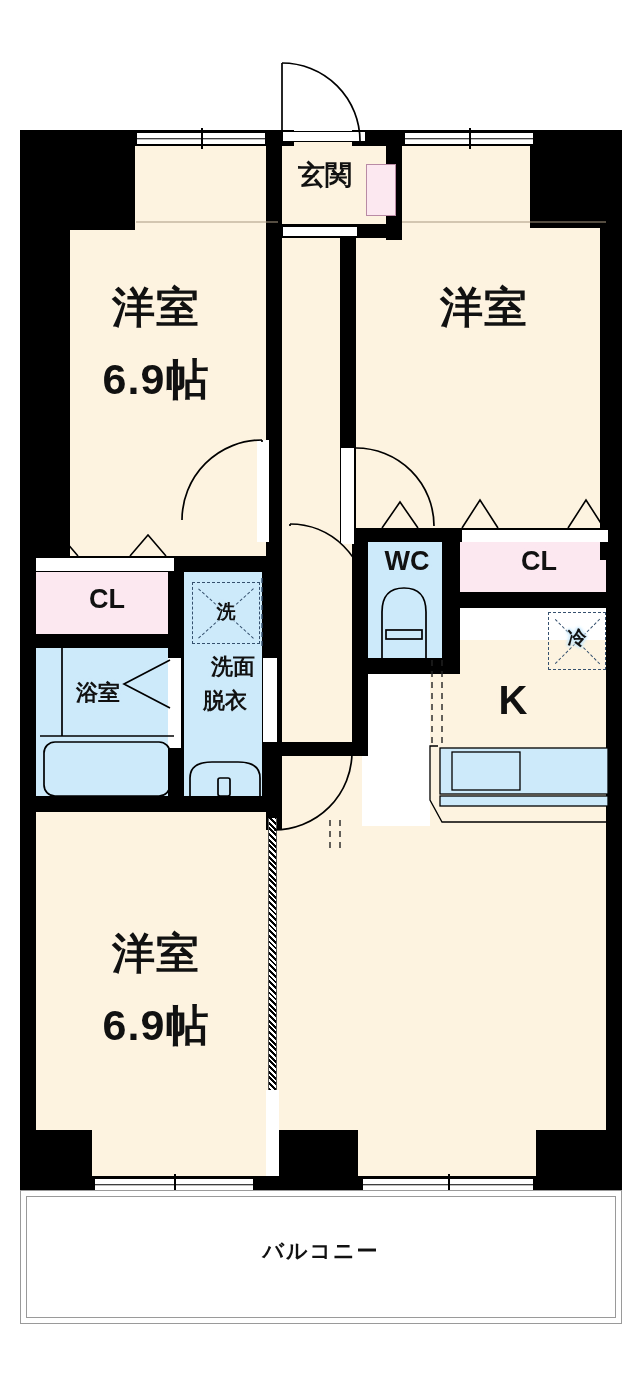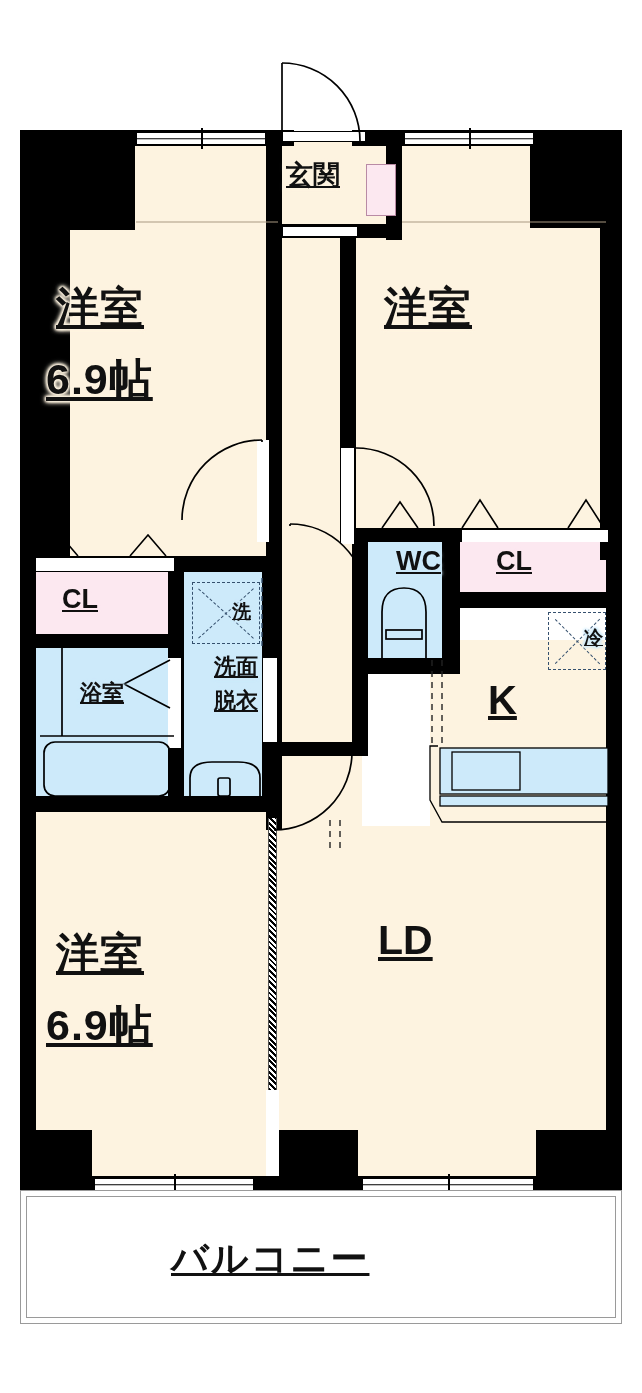"玄関" .lbl { text-align: left -> center; text-decoration: underline -> none }
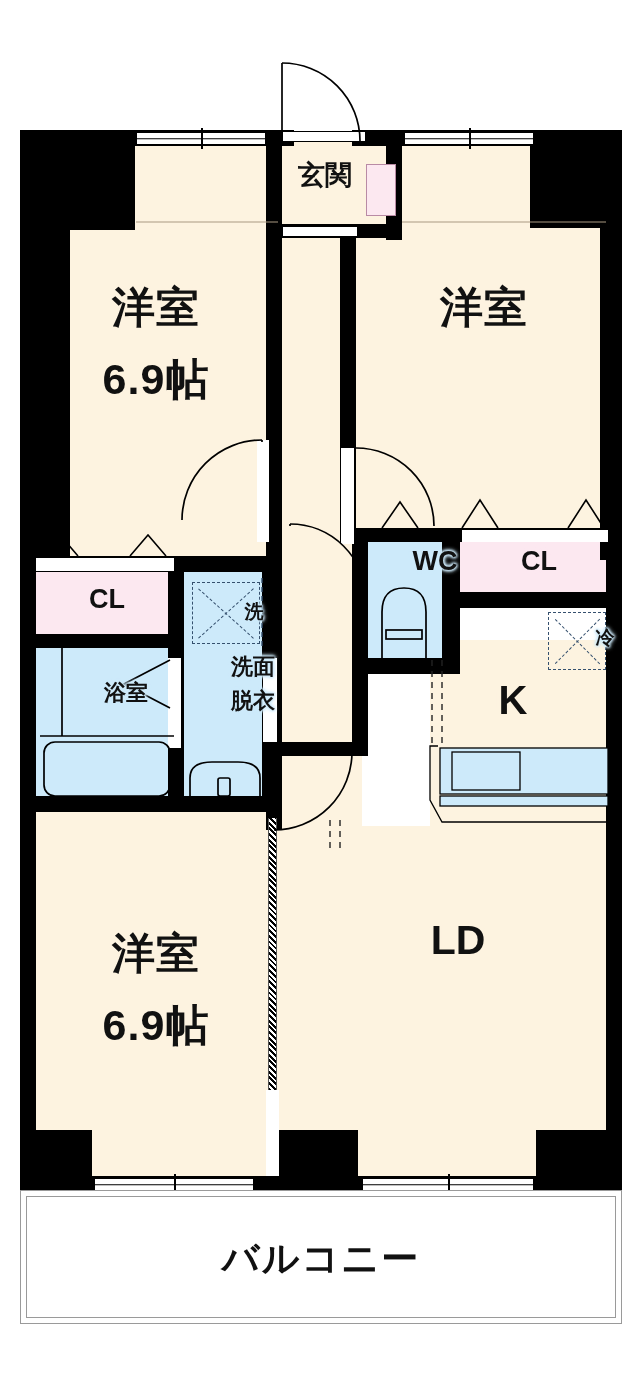"WC" .lbl.onwet { padding-left: 28px -> none }
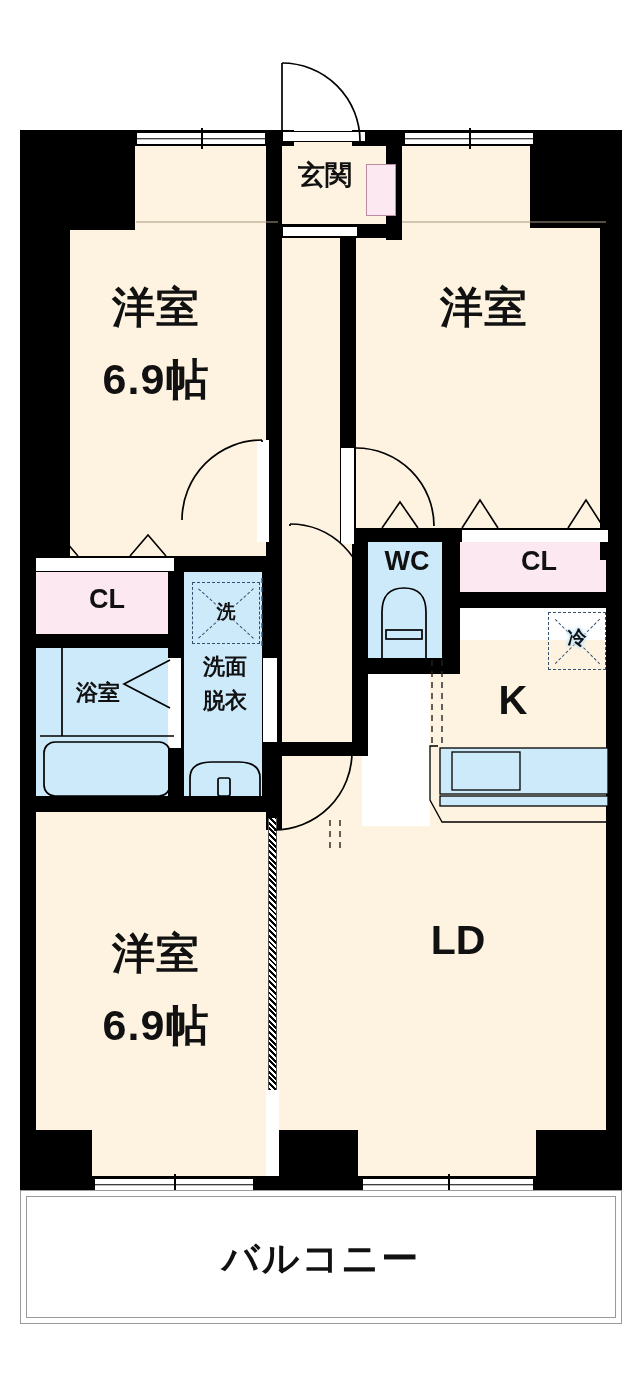"洗面" div.lbl { left: 186px -> 194px }
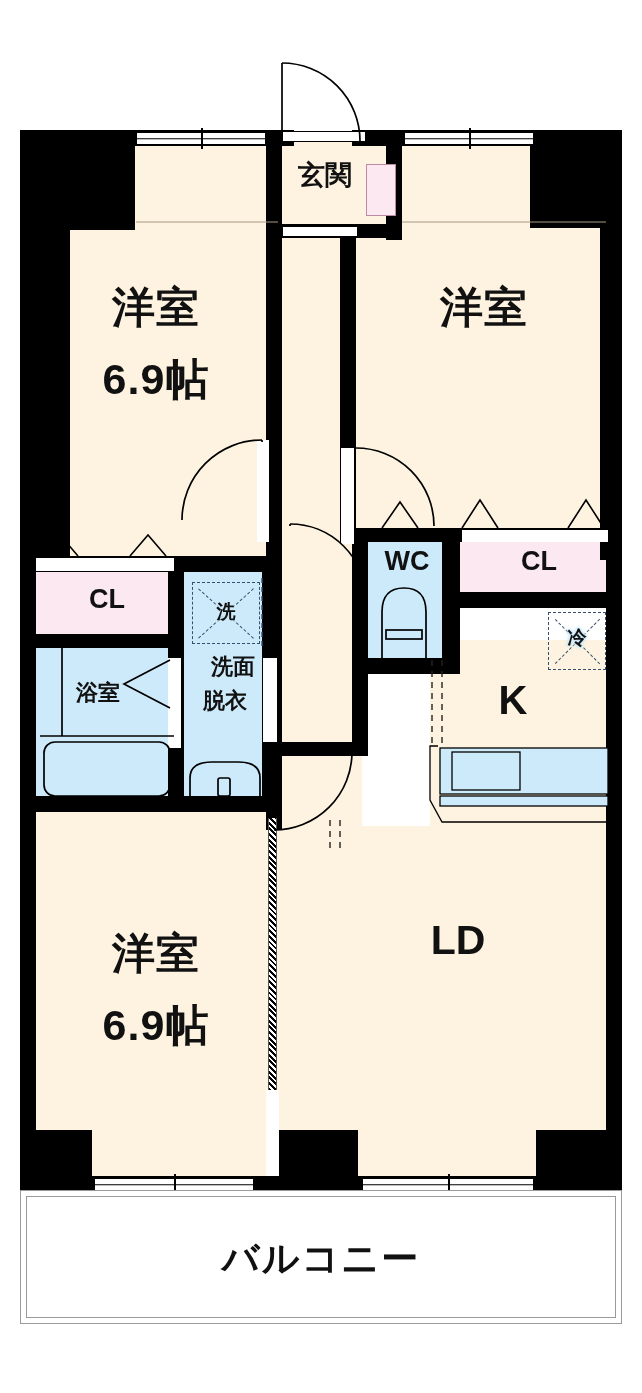"LD" div.lbl { html: <div>LD</div> -> none }
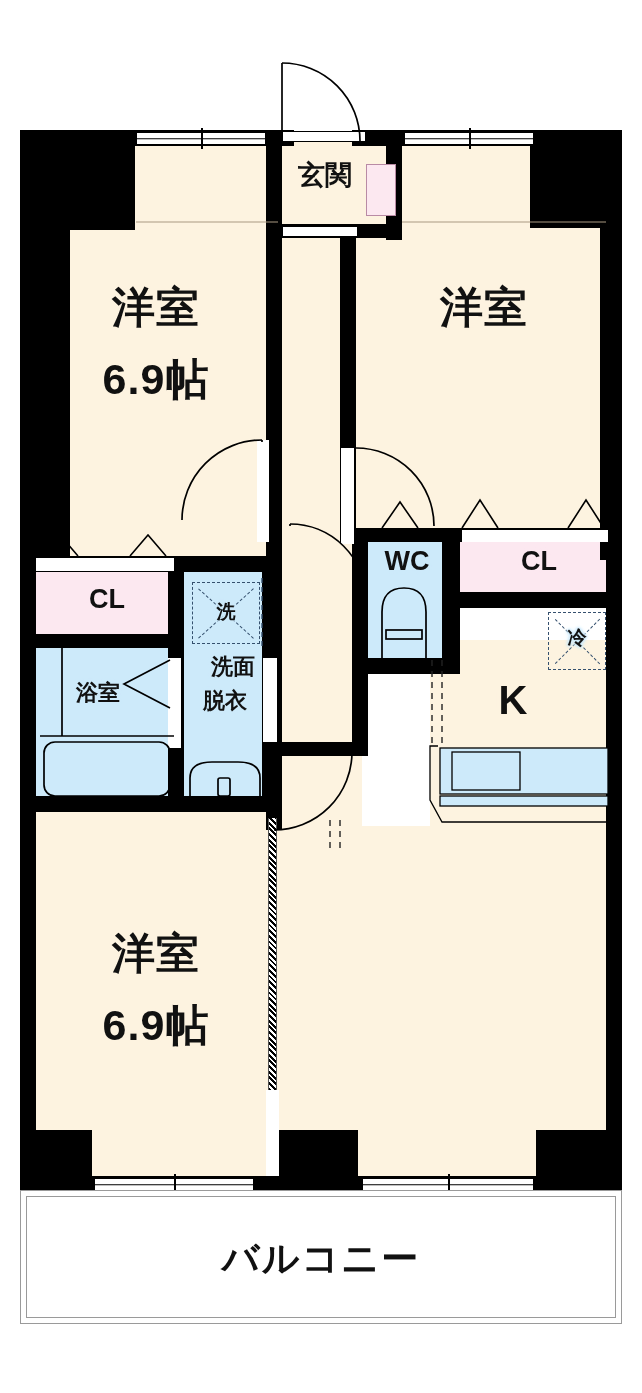"バルコニー" .balc { font-size: 37px -> 21px }
